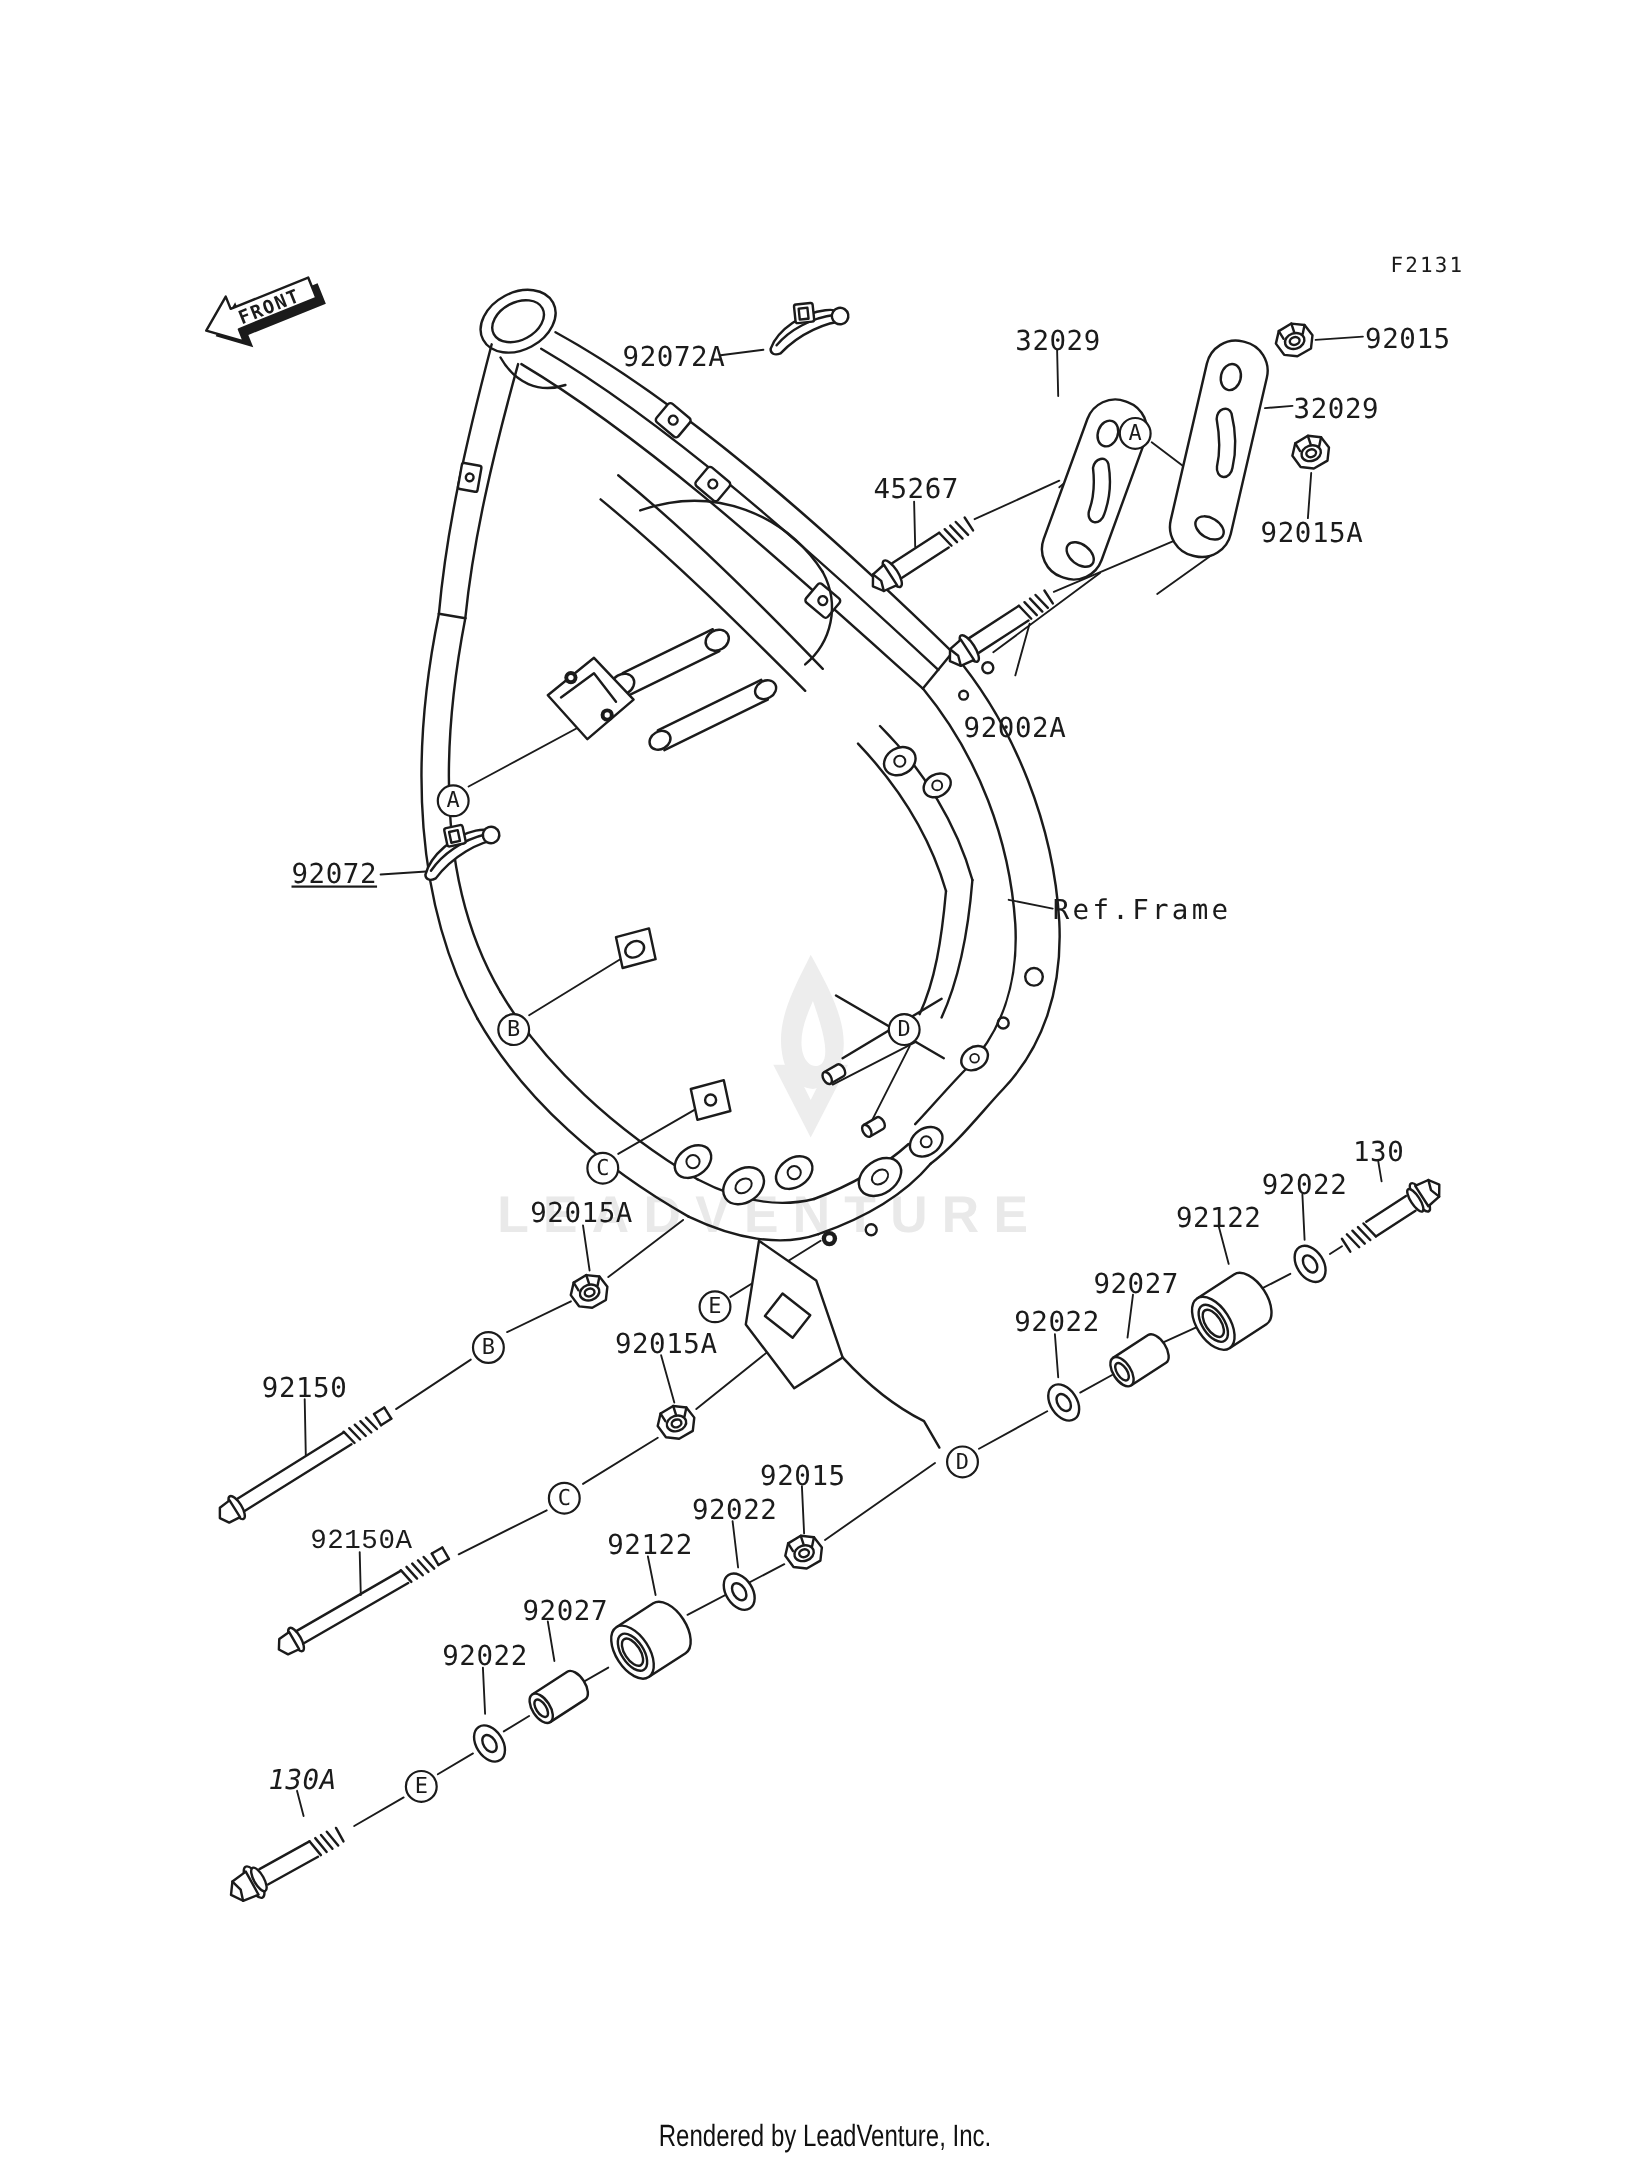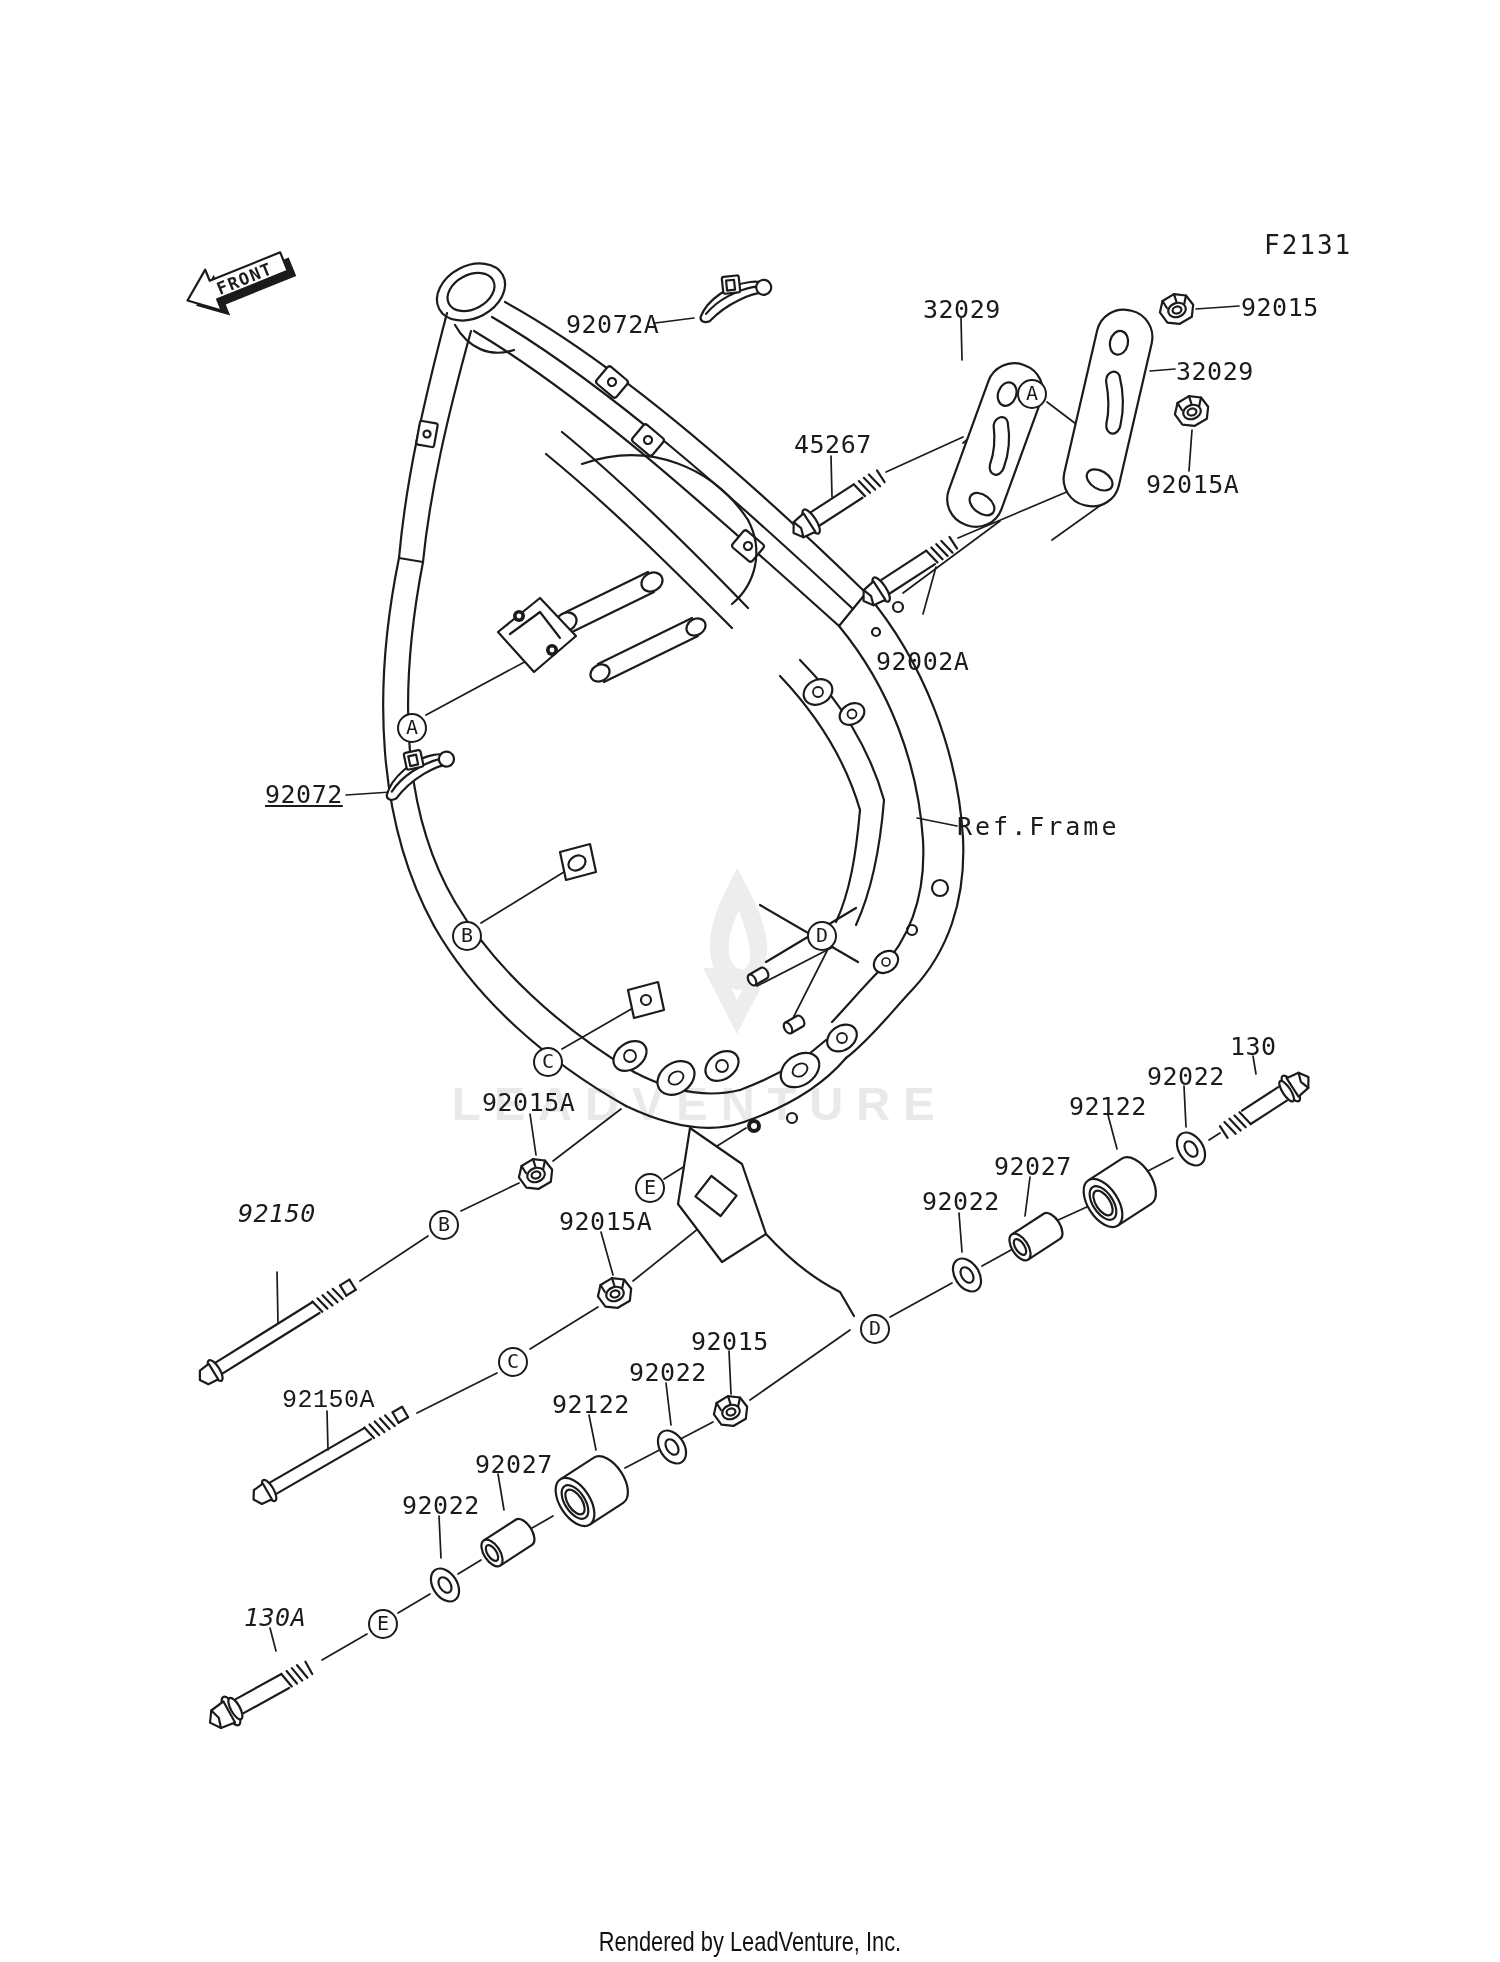"F2131" .code { font-size: 26px -> 19px }
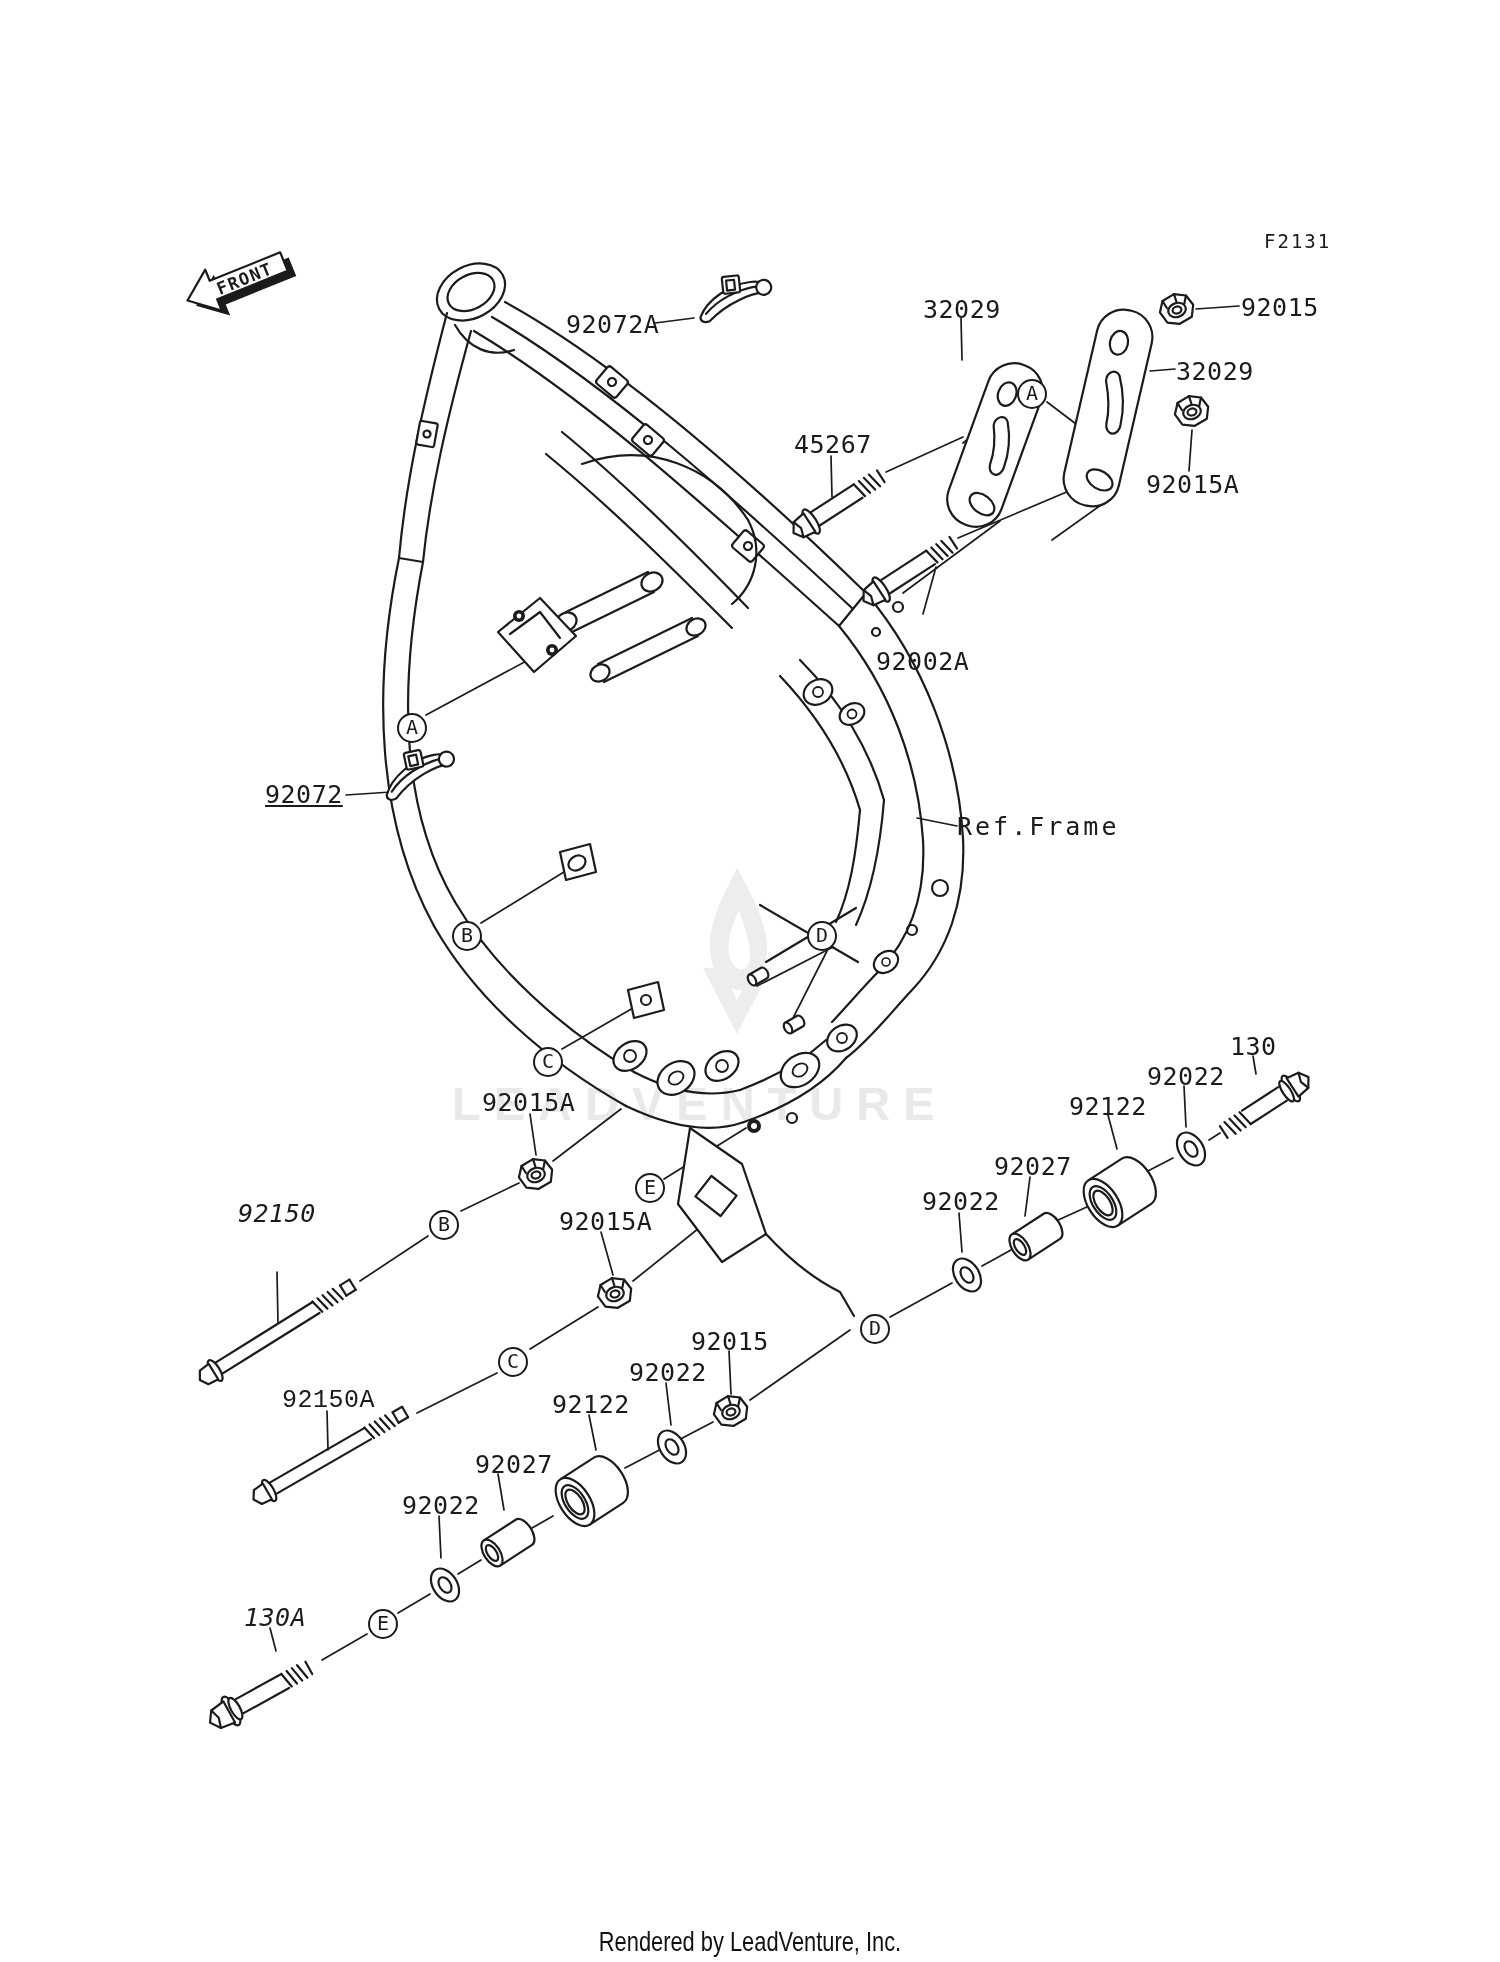"92150" div.lbl { font-style: italic -> none; top: 1201px -> 1249px }
